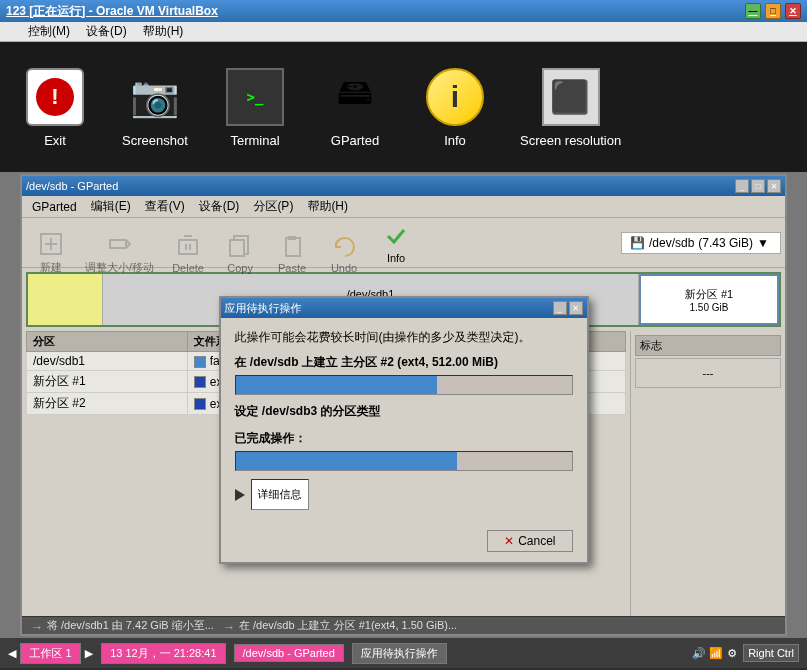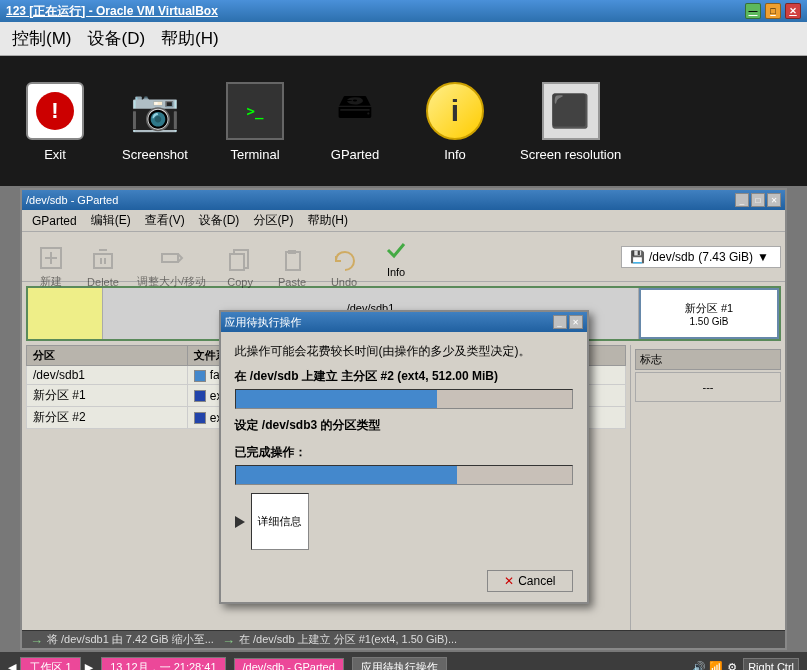"控制(M)" #menubar { font-size: 17px -> 12px; height: 34px -> 20px; padding: 0 4px -> 0 20px }
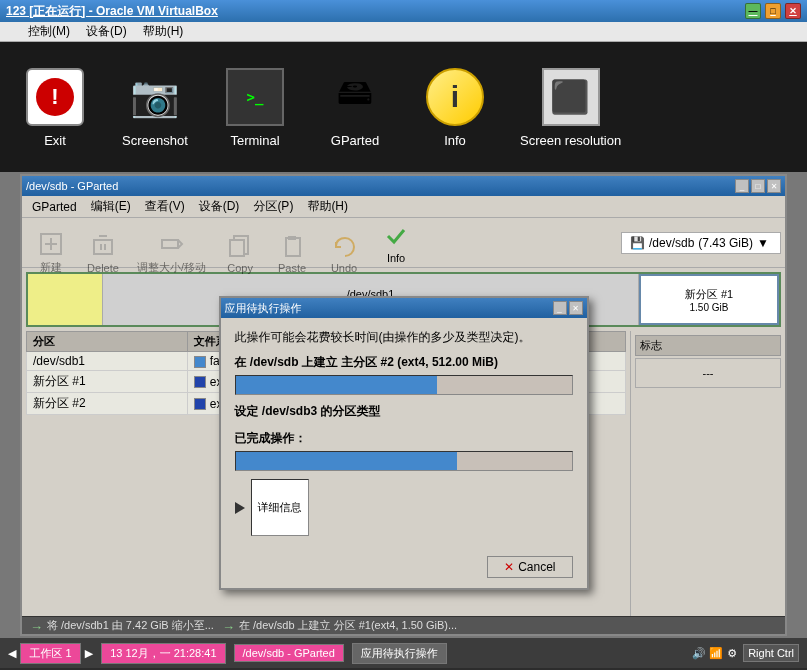"Delete" button.toolbar-btn { order: before "调整大小/移动" -> after "调整大小/移动" }
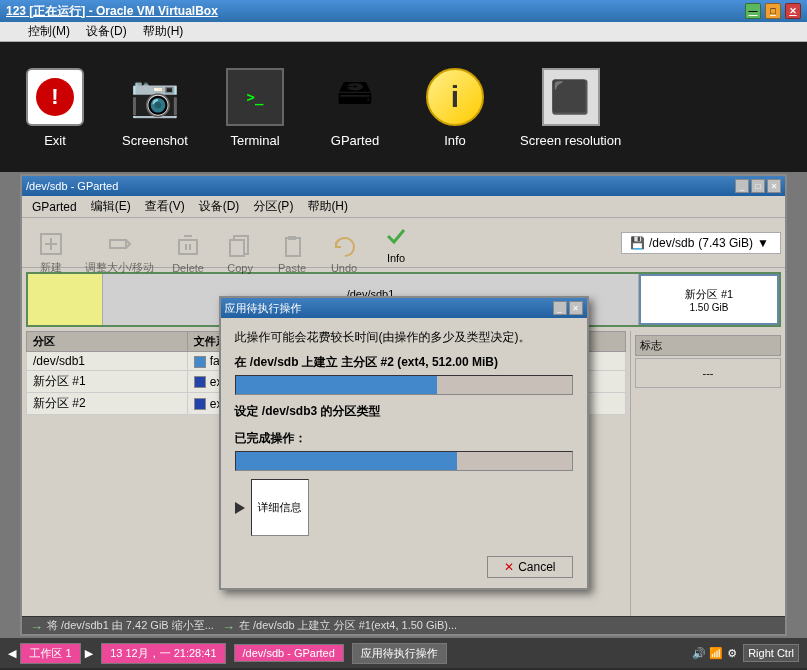"详细信息" .details-box { padding: 20px 6px -> 7px 6px }
